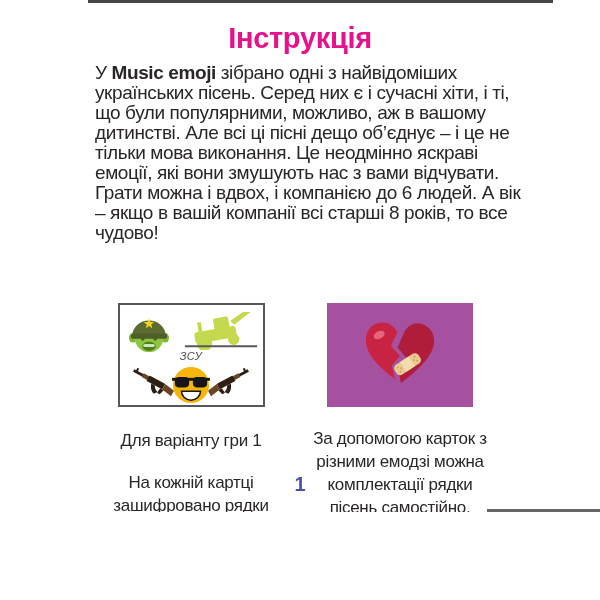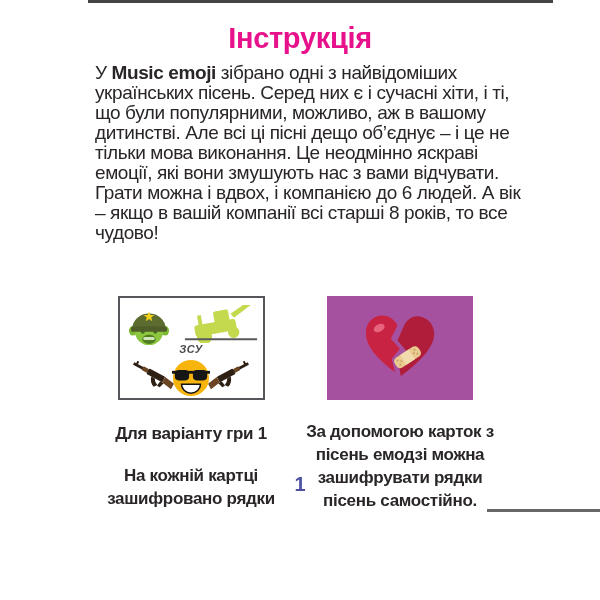"ЗСУ" .cols { font-weight: bold -> none; top: 296px -> 303px }
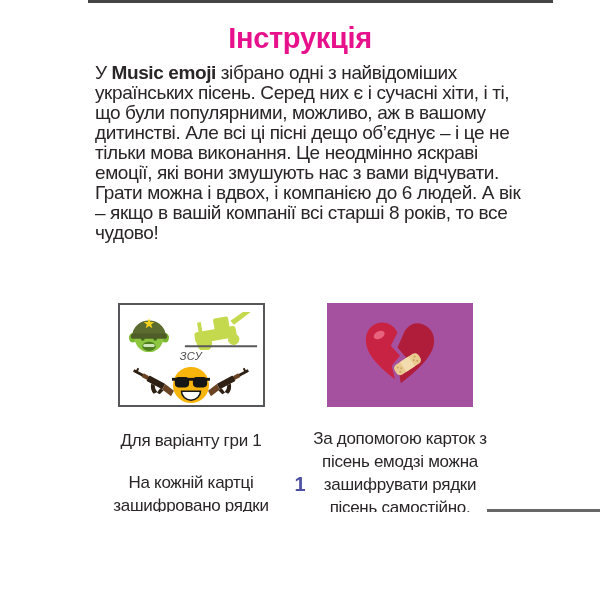"За допомогою карток з пісень" p.desc { text: пісень емодзі можна зашифрувати -> різними емодзі можна комплектації }
